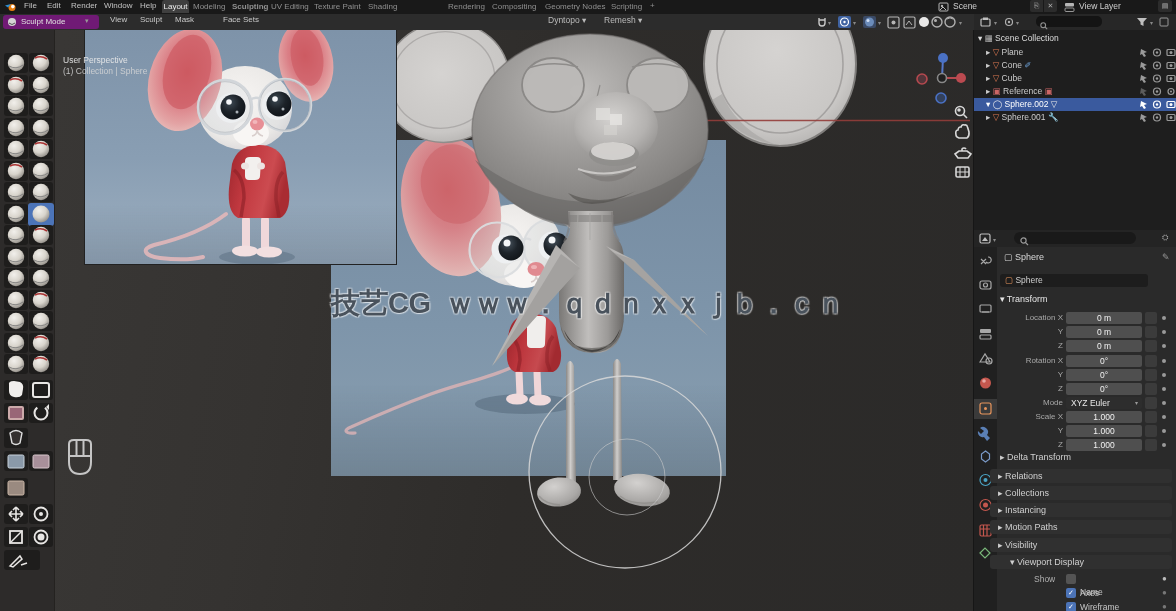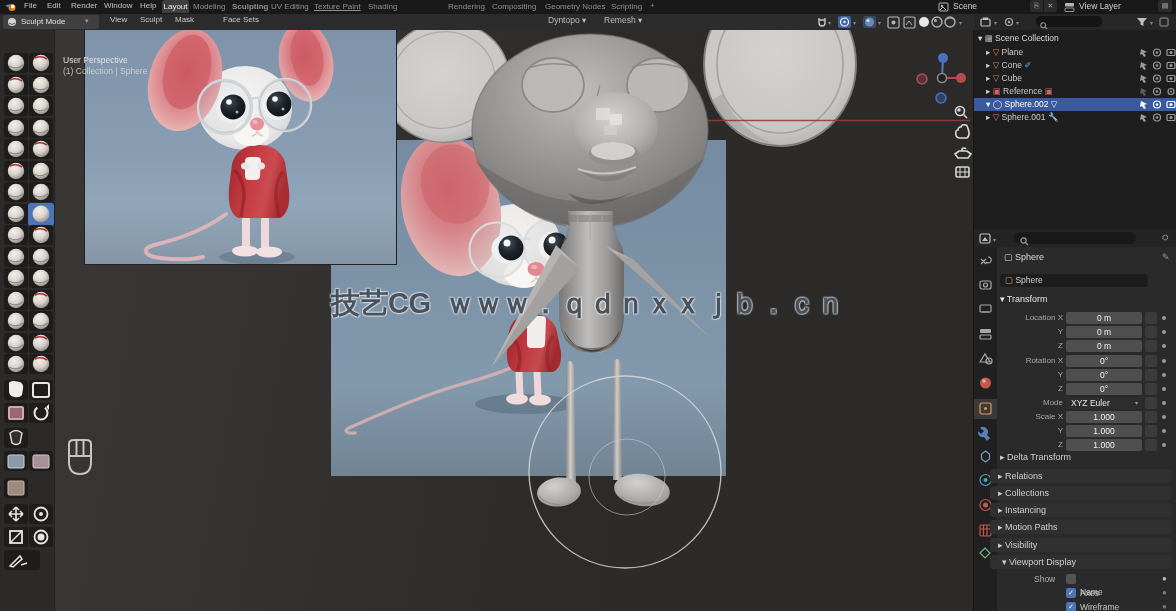"Texture Paint" span.abs { text-decoration: underline -> none }
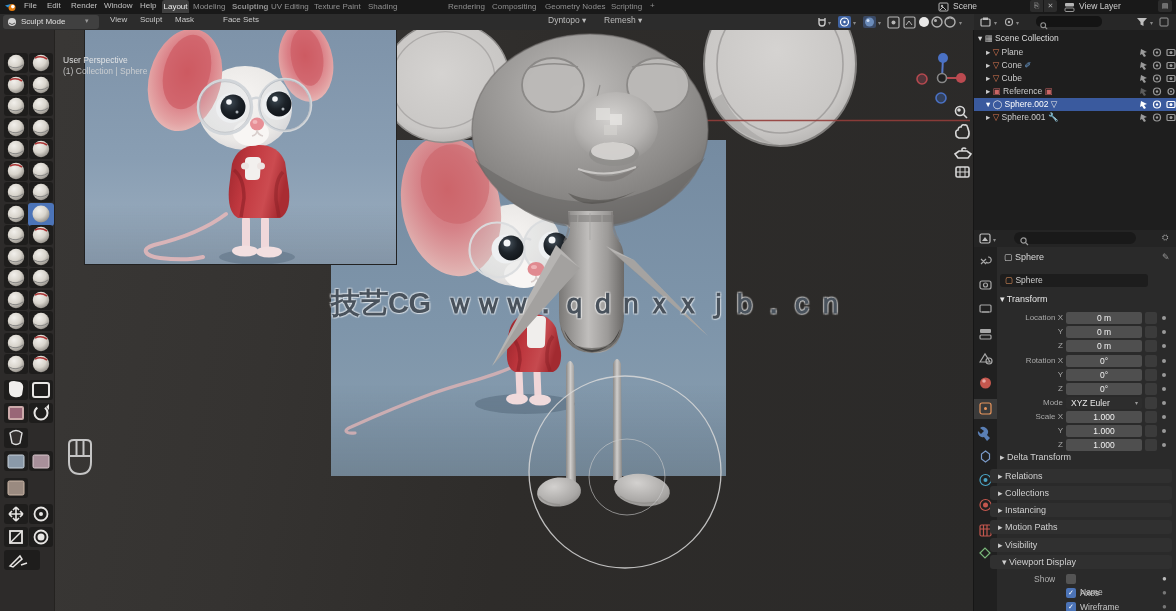"Sculpt Mode" div.abs { background: #404040 -> #701a75 }
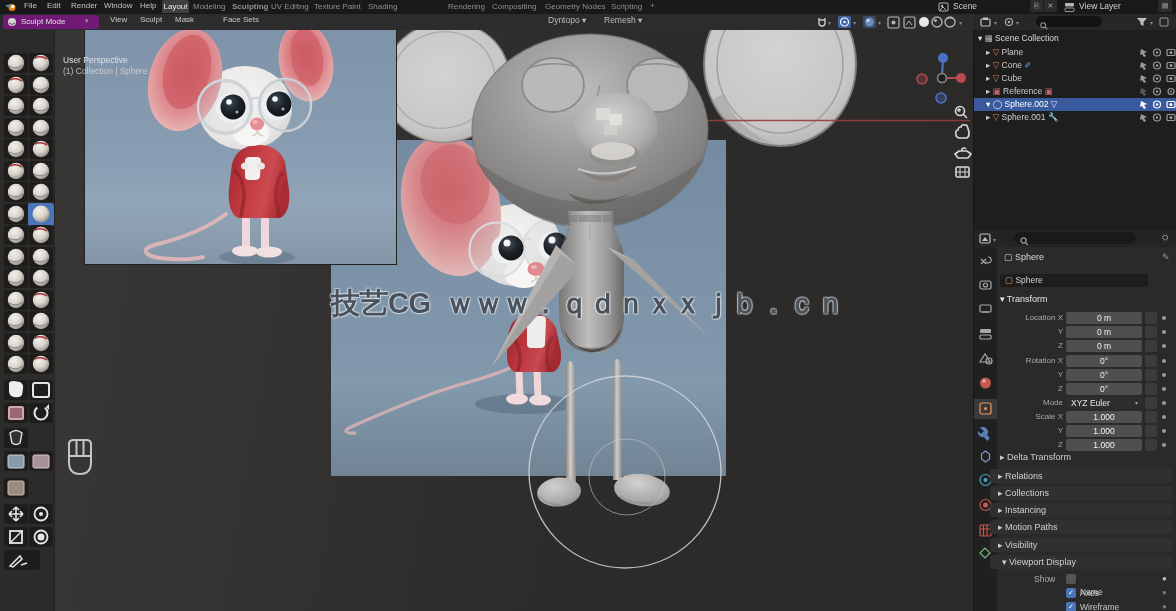"▾ Viewport Display" span { margin-left: 12px -> 20px }
